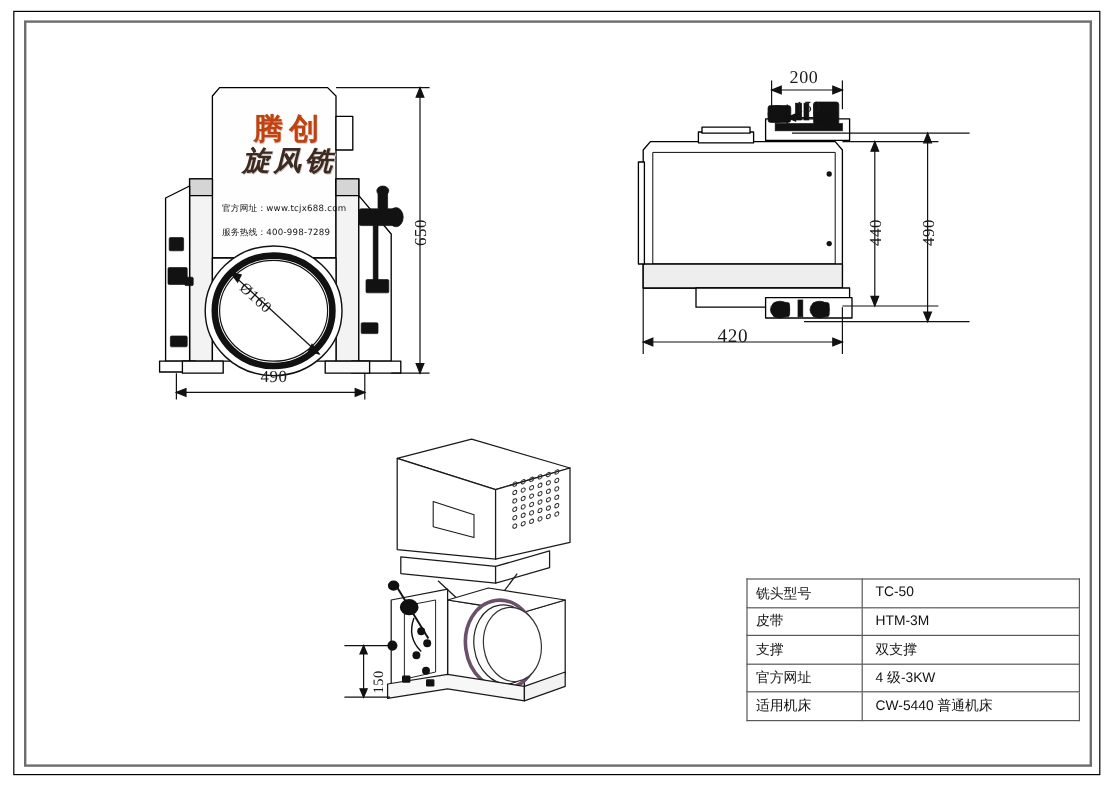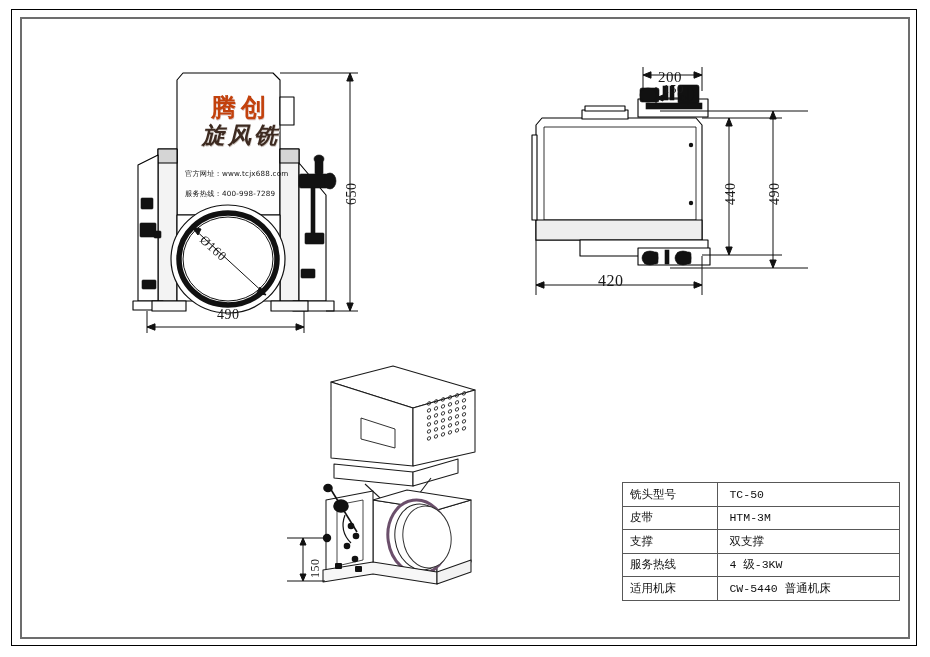"200" div.dim { margin-top: 12px -> none }
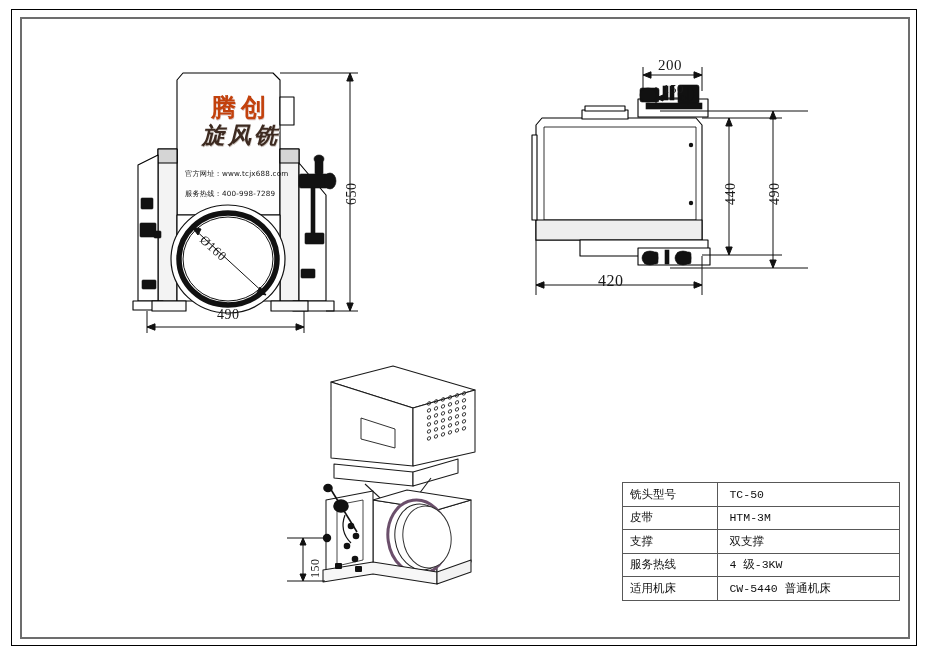"铣头型号" .spec td { font-family: Liberation Mono, monospace -> Liberation Sans, sans-serif }
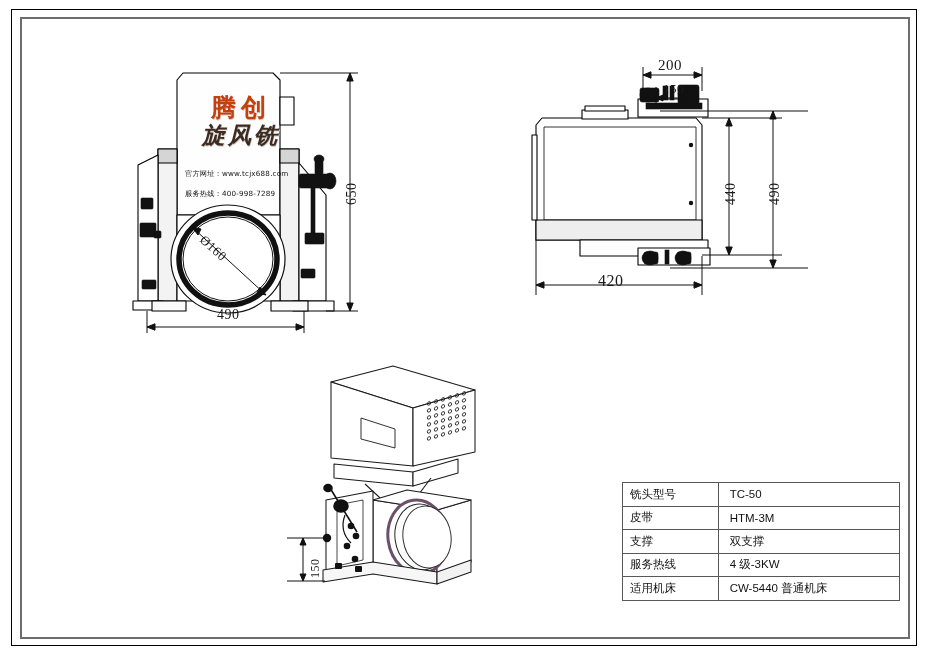"服务热线" td.k { text: 服务热线 -> 官方网址 }
